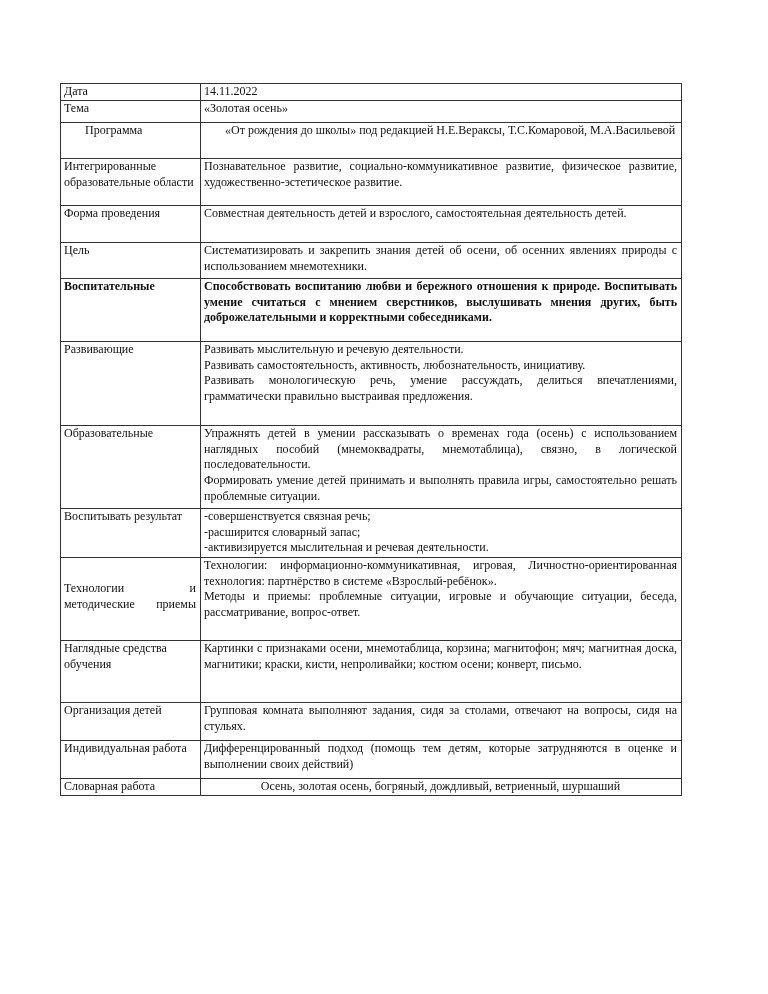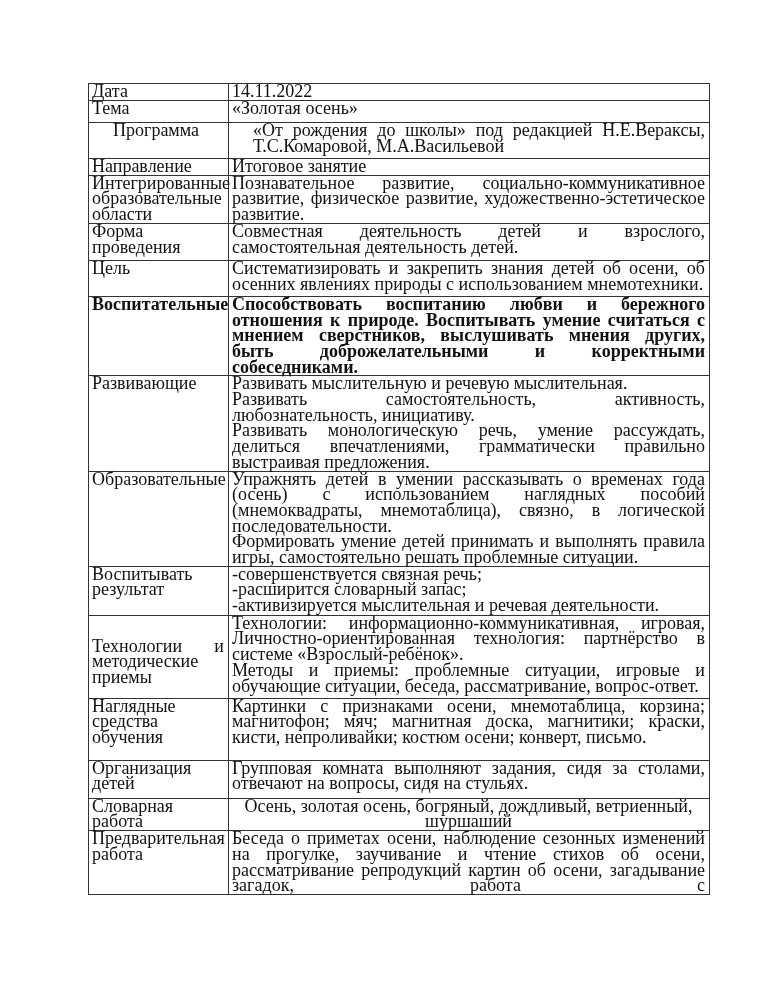"Дата" table.doc { font-size: 18px -> 12px; left: 88px -> 60px }
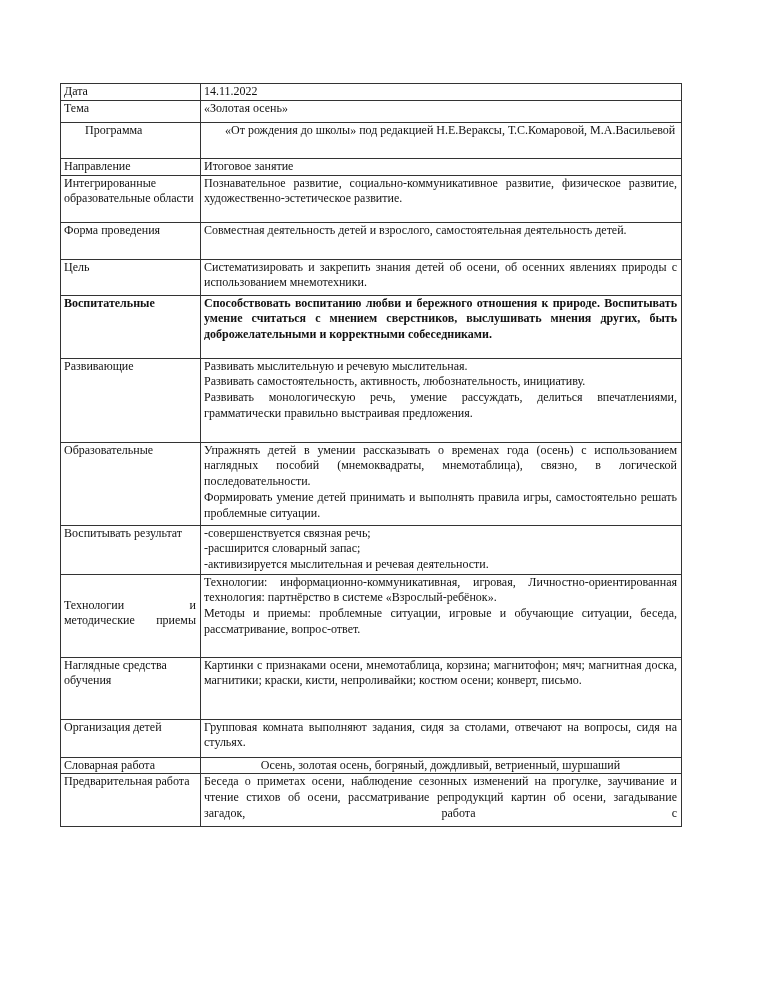"Направление" tr.r-dir { html: <tr> <td><span>Направление</span></td> <td> <p>Итоговое занятие</p> </td> </tr> -> none }
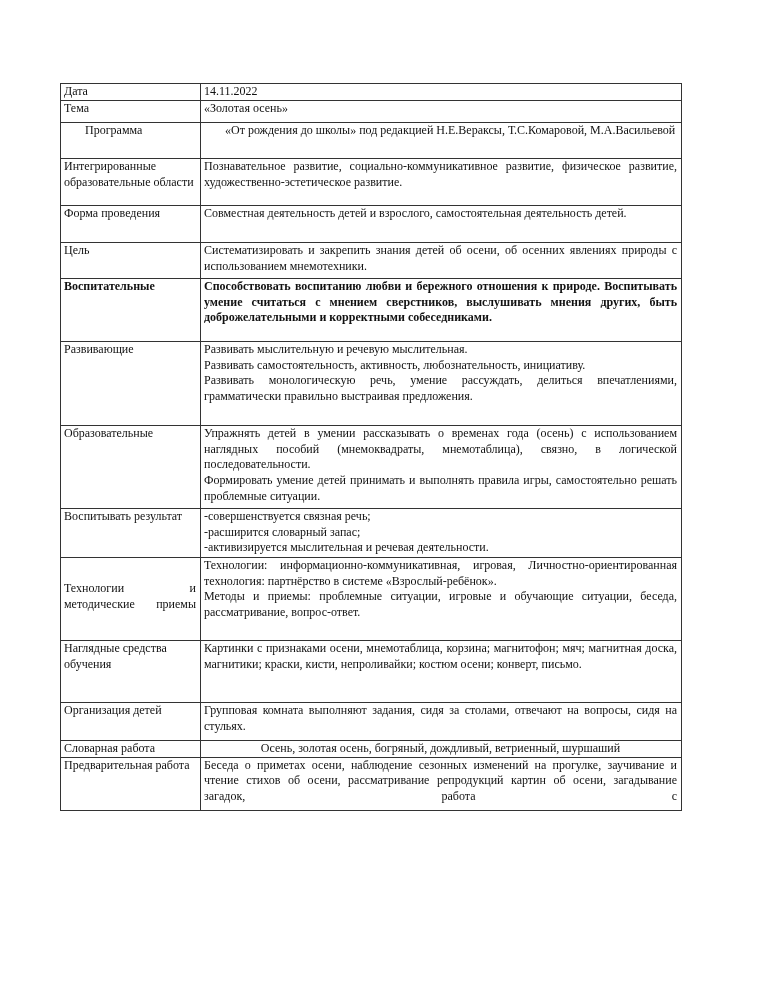"Развивать мыслительную и речевую" p { text: мыслительная -> деятельности }
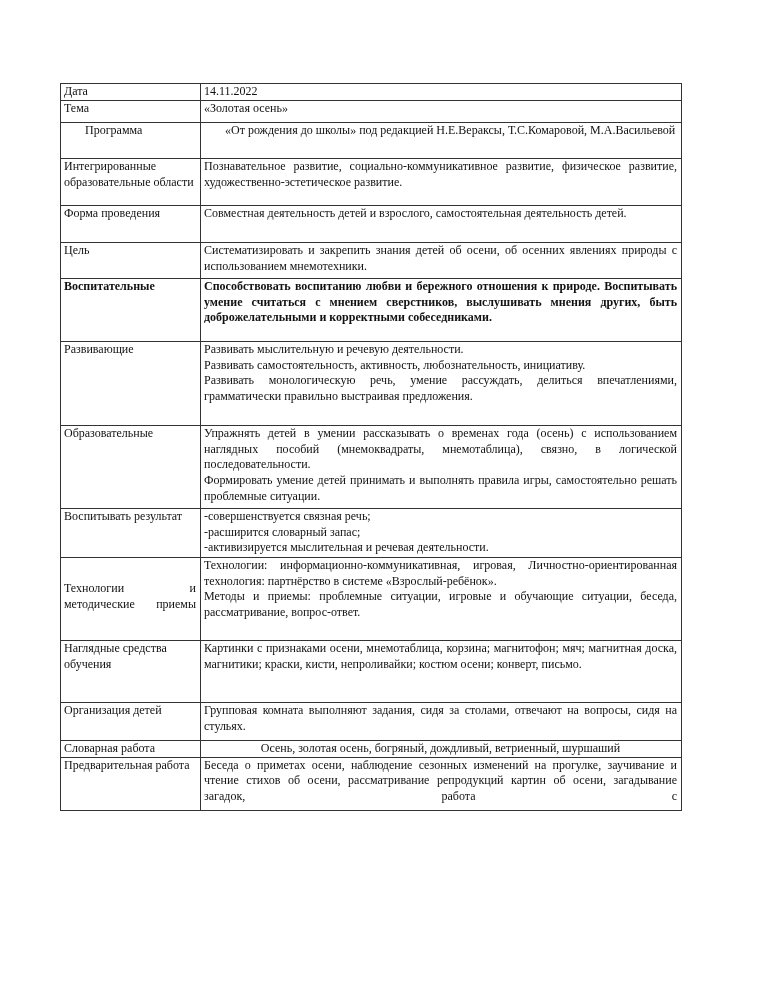"Индивидуальная работа" tr.r-ind { html: none -> <tr> <td><span>Индивидуальная работа</span></td> <td> <p>Дифференцированный подход (помощь тем детям, которые затрудняются в оценке и выполнении своих действий)</p> </td> </tr> }
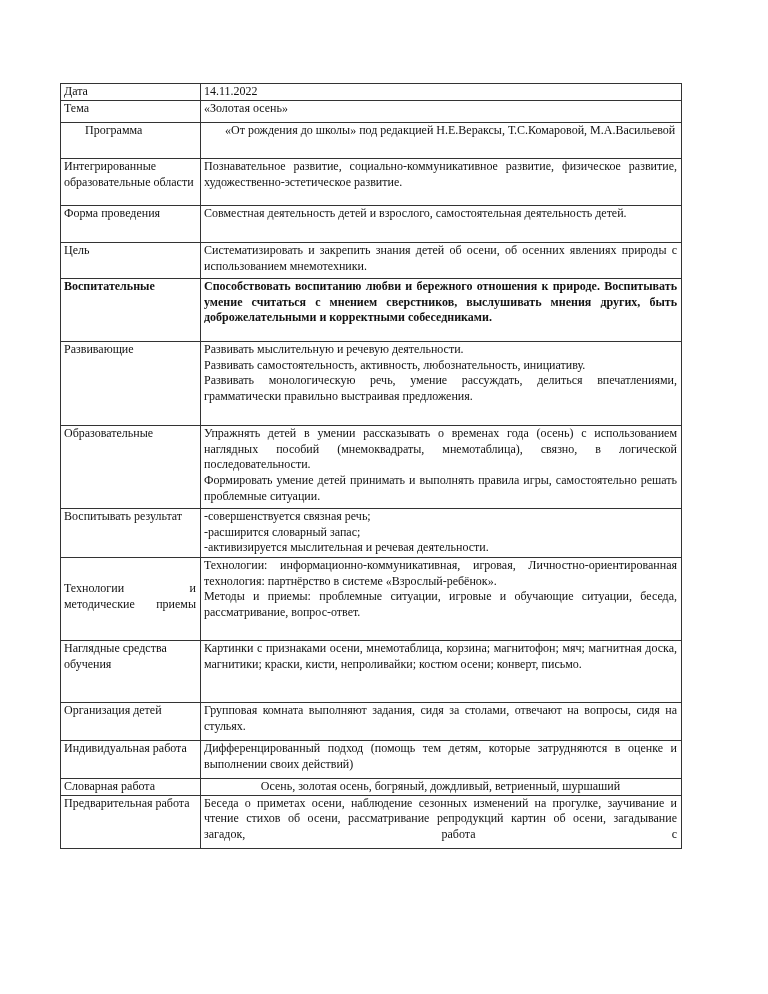"Предварительная работа" tr.r-prep { html: <tr> <td><span>Предварительная работа</span></td> <td> <p>Беседа о приметах осени, наблюдение сезонных изменений на прогулке, заучивание и чтение стихов об осени, рассматривание репродукций картин об осени, загадывание загадок, работа с</p> </td> </tr> -> none }
